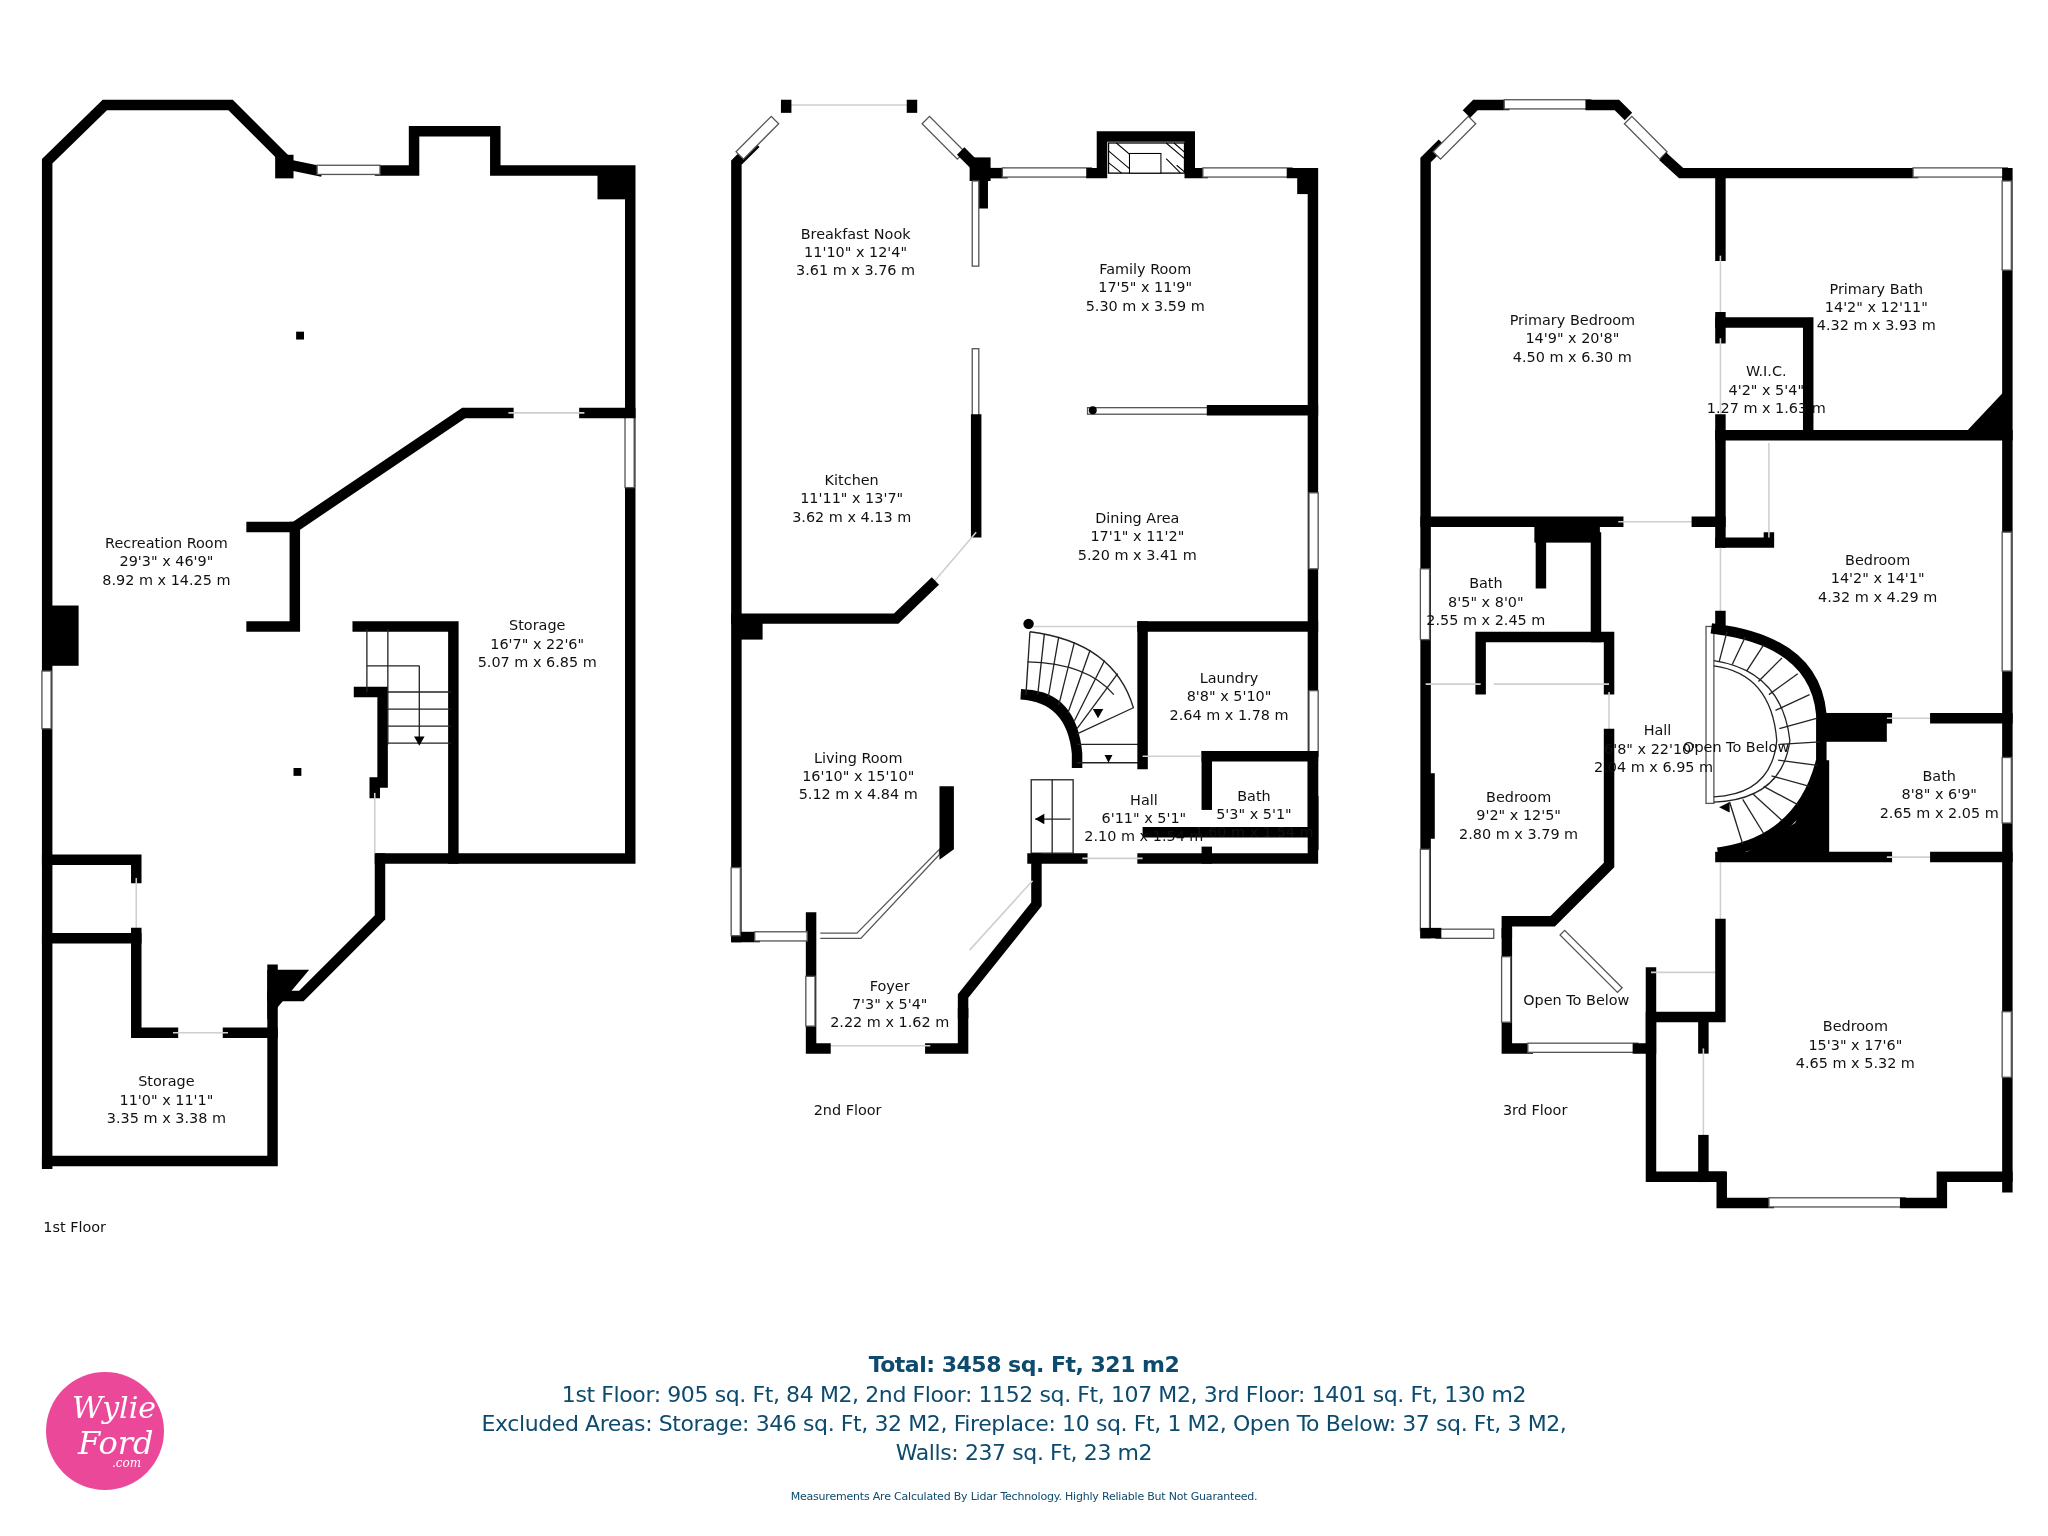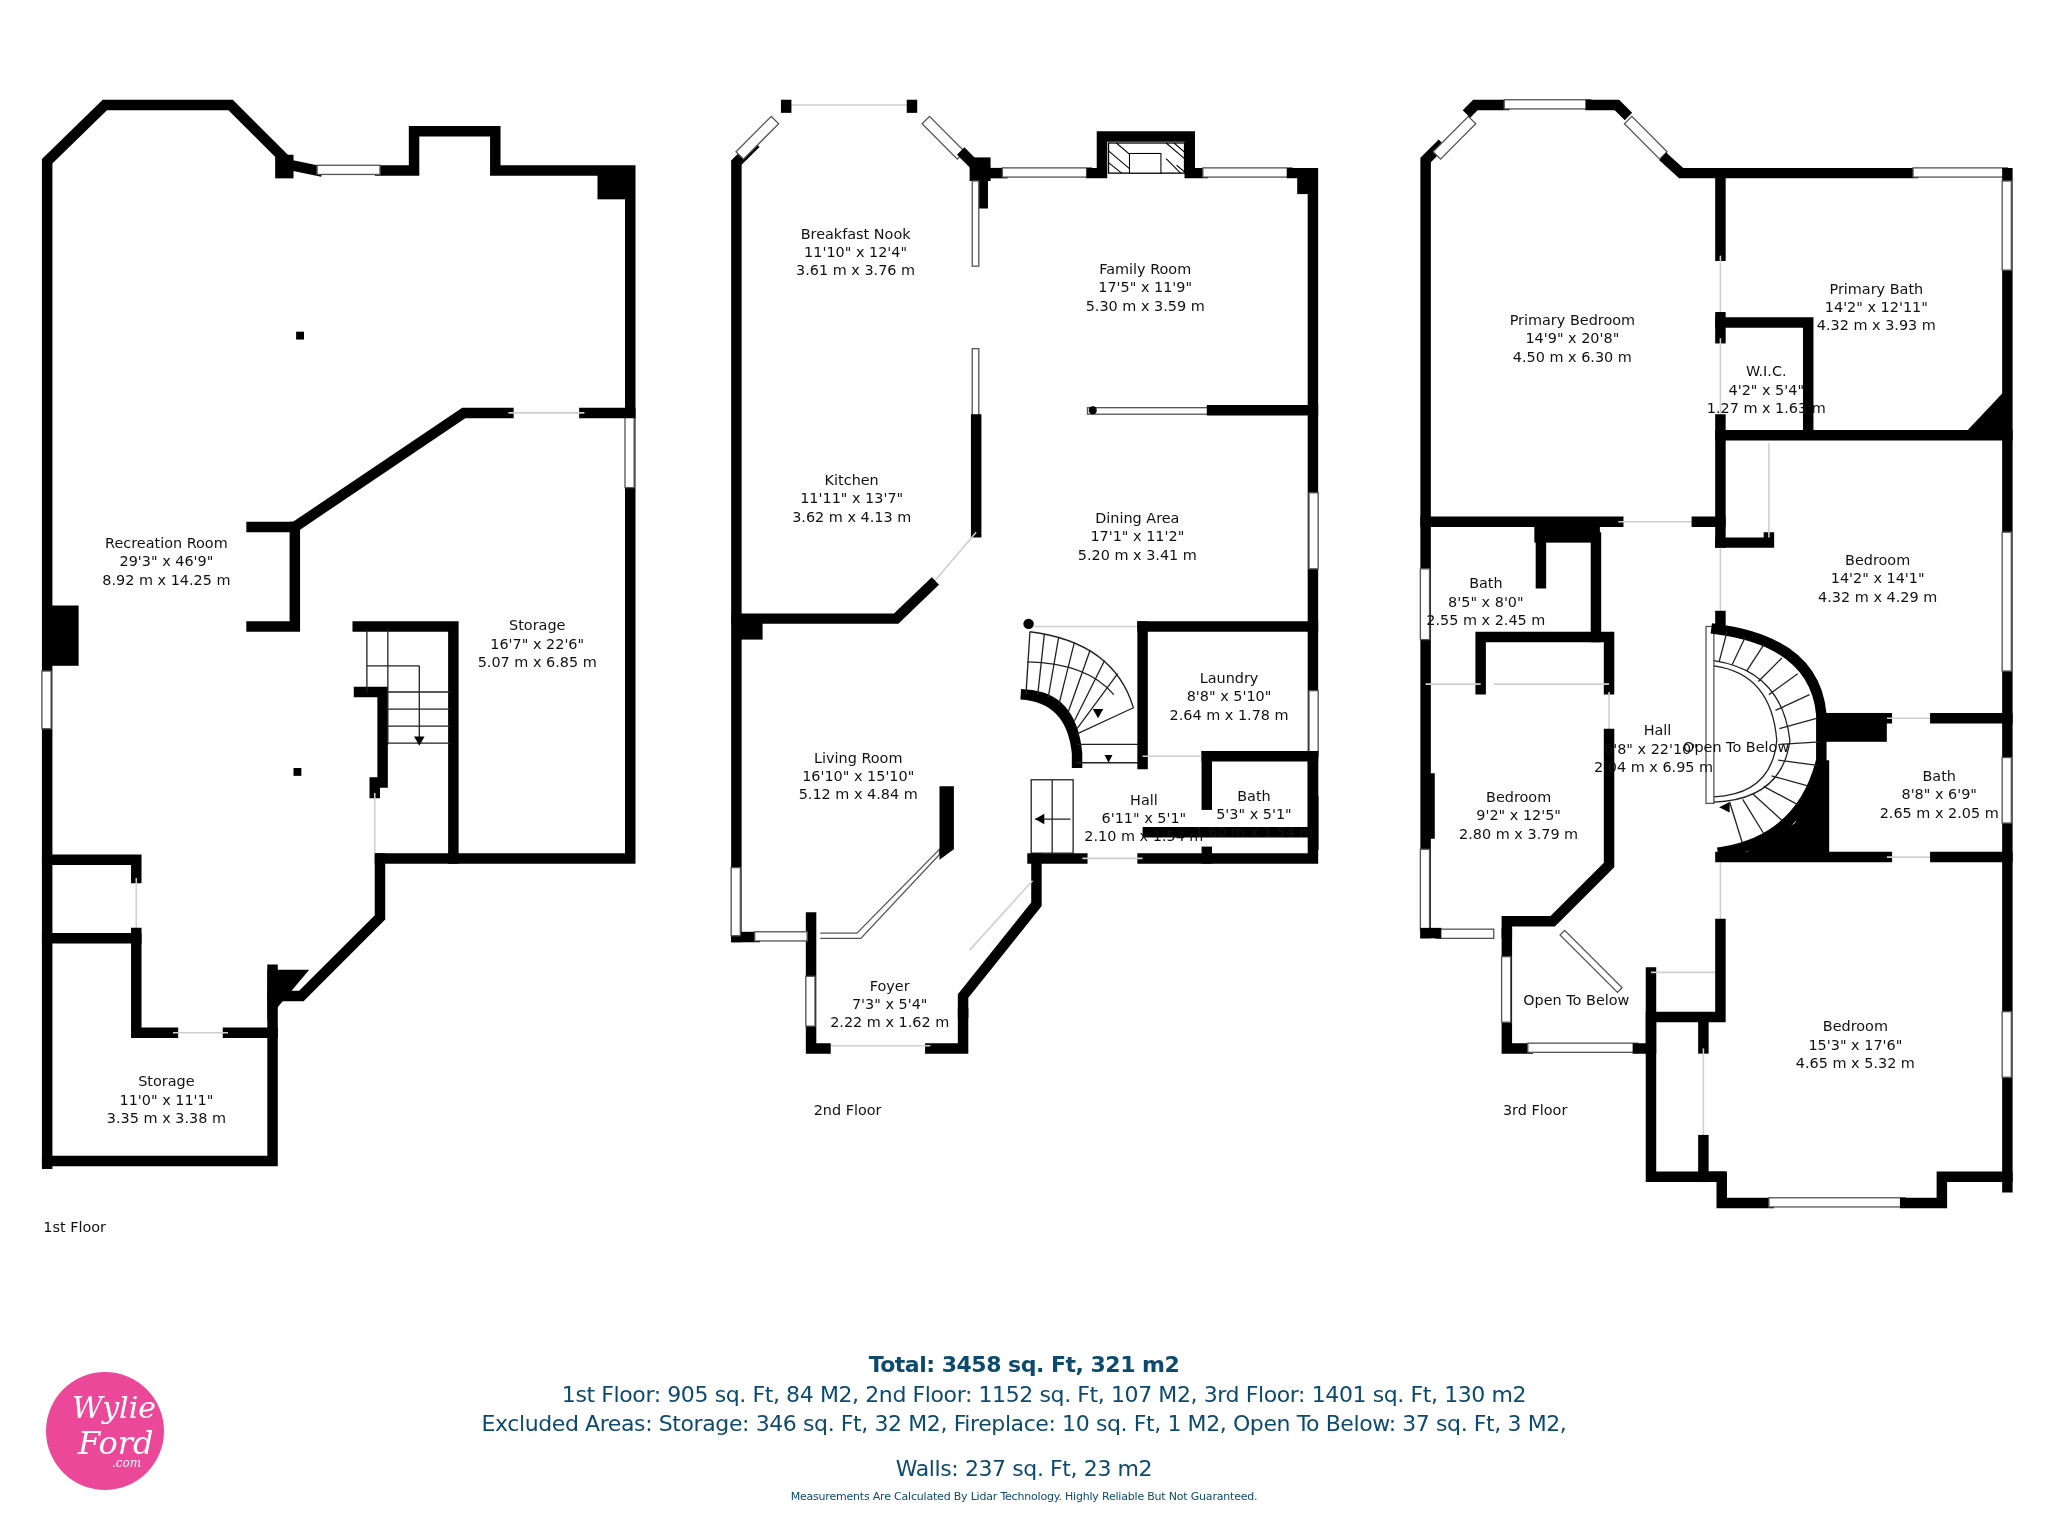"Walls: 237 sq. Ft, 23" .sum-l3 { margin-top: 16px -> none }
